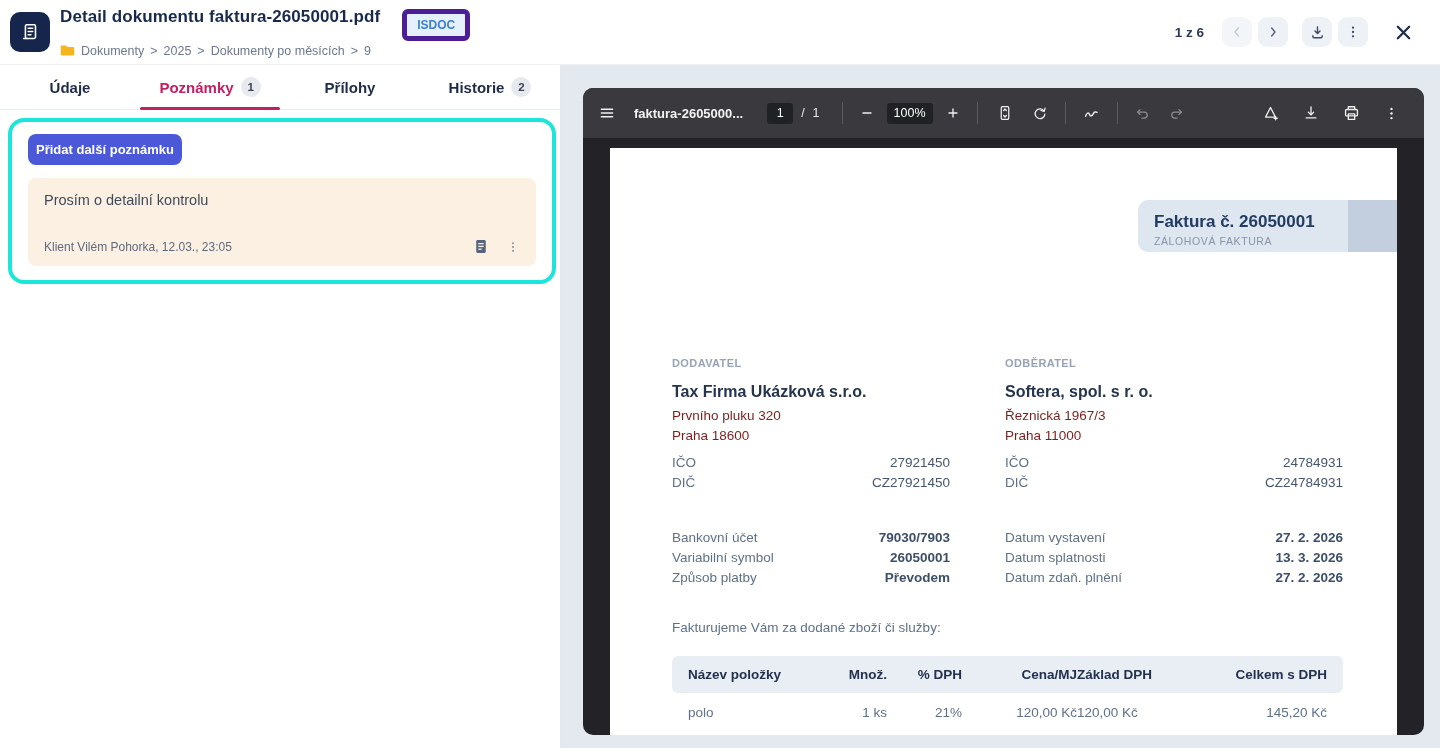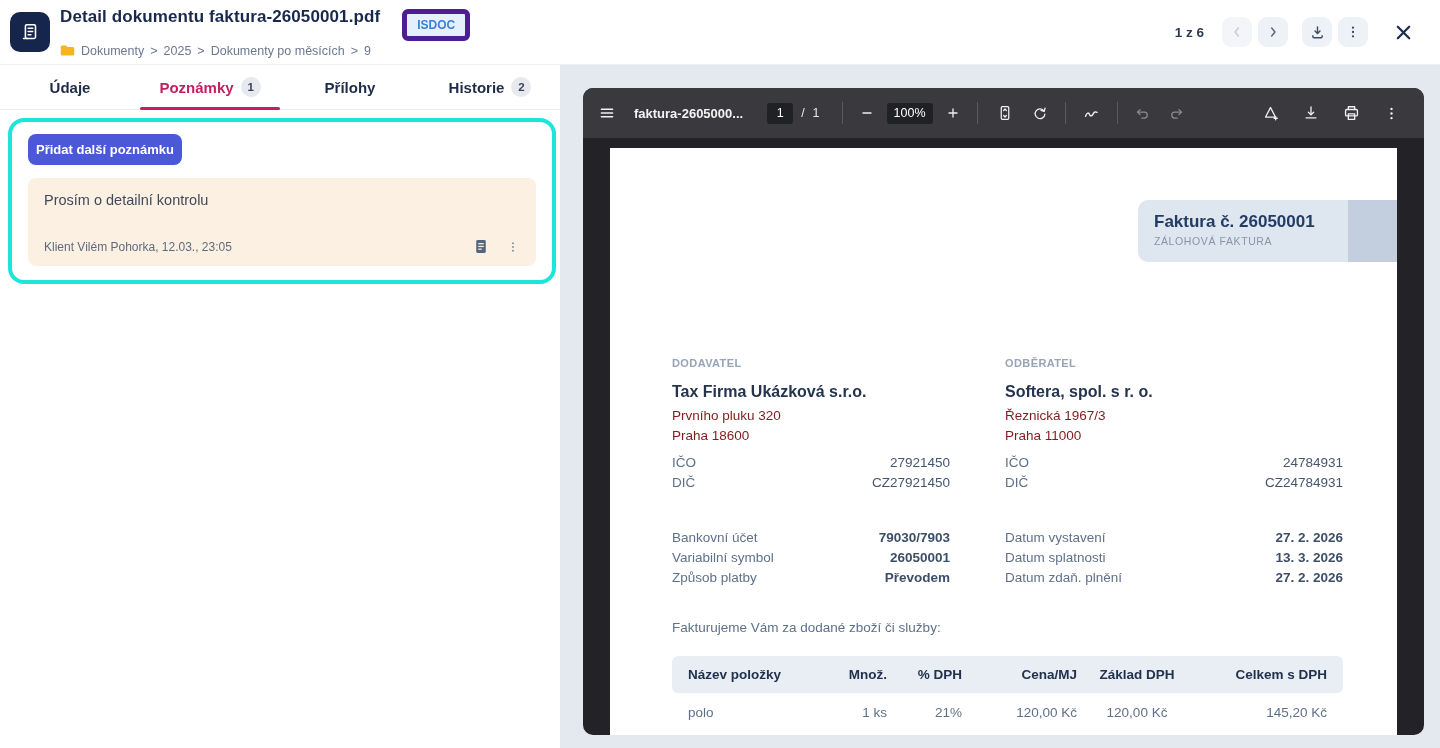"Faktura č. 26050001" .inv-banner { height: 62px -> 52px }
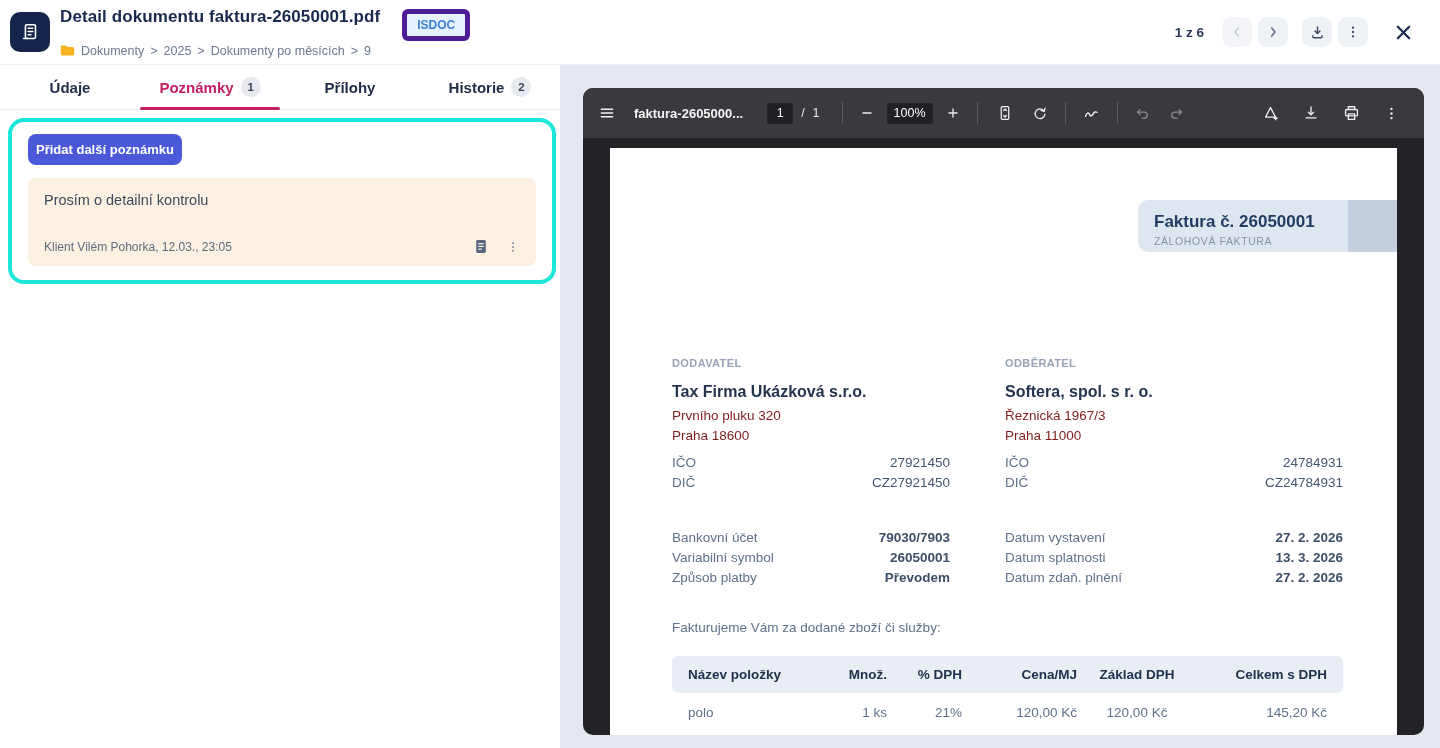"Základ DPH" .c4 { text-align: center -> left }
